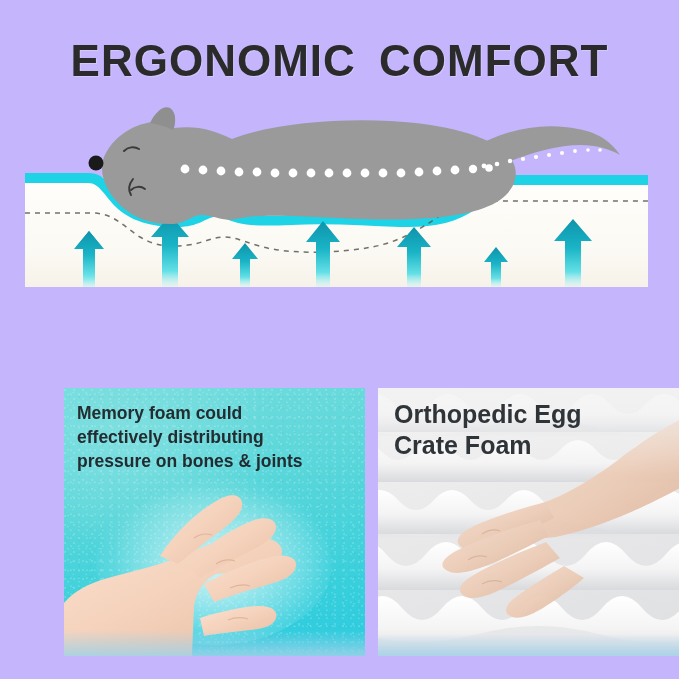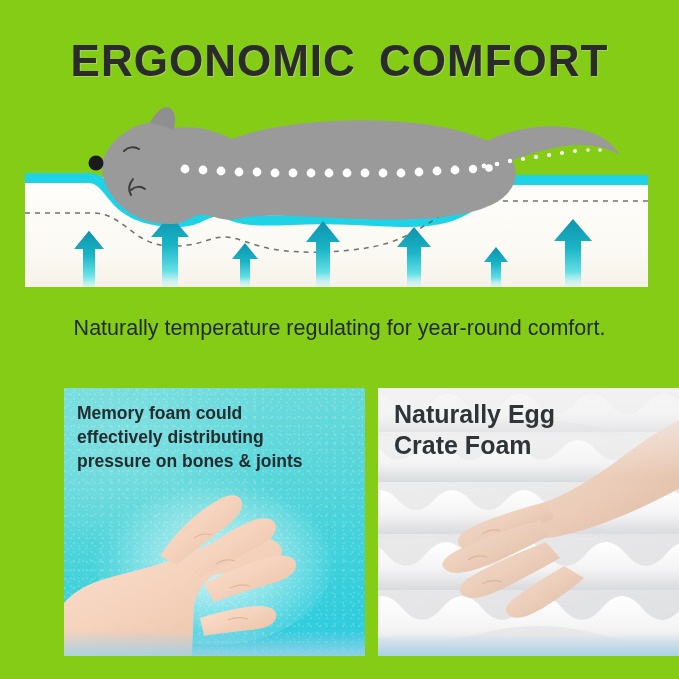"ERGONOMIC COMFORT" #page { background: #84cc16 -> #c4b5fd }
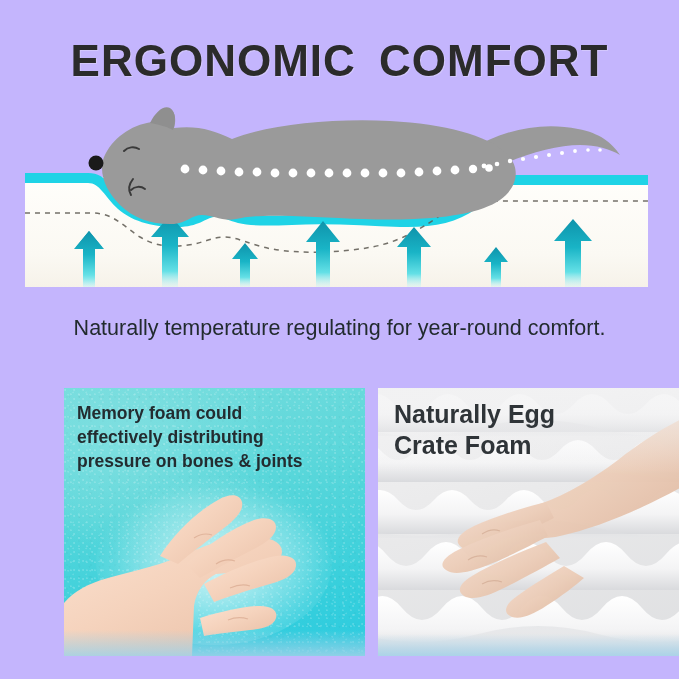"Naturally temperature regulating for" span.line { html: <span>Naturally temperature regulating for year-round comfort.</span> -> none }
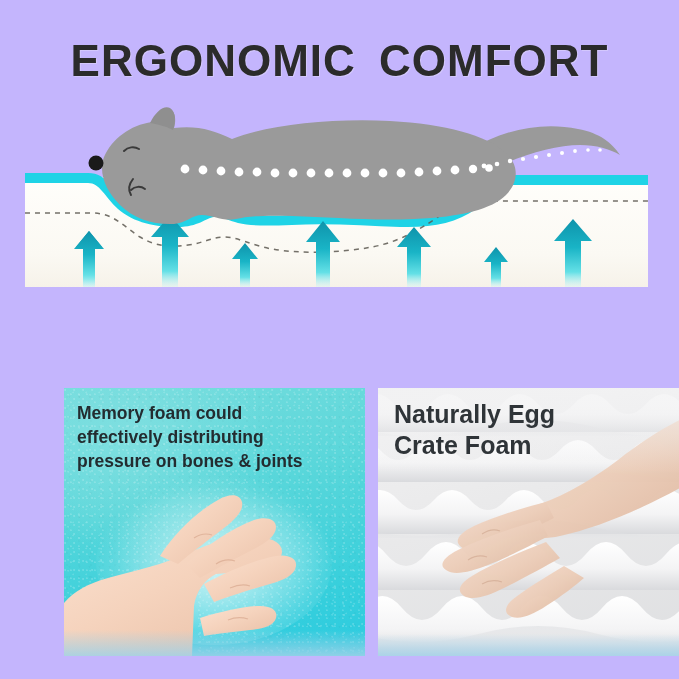"Naturally Egg" div.panel-caption { text: Naturally -> Orthopedic }
